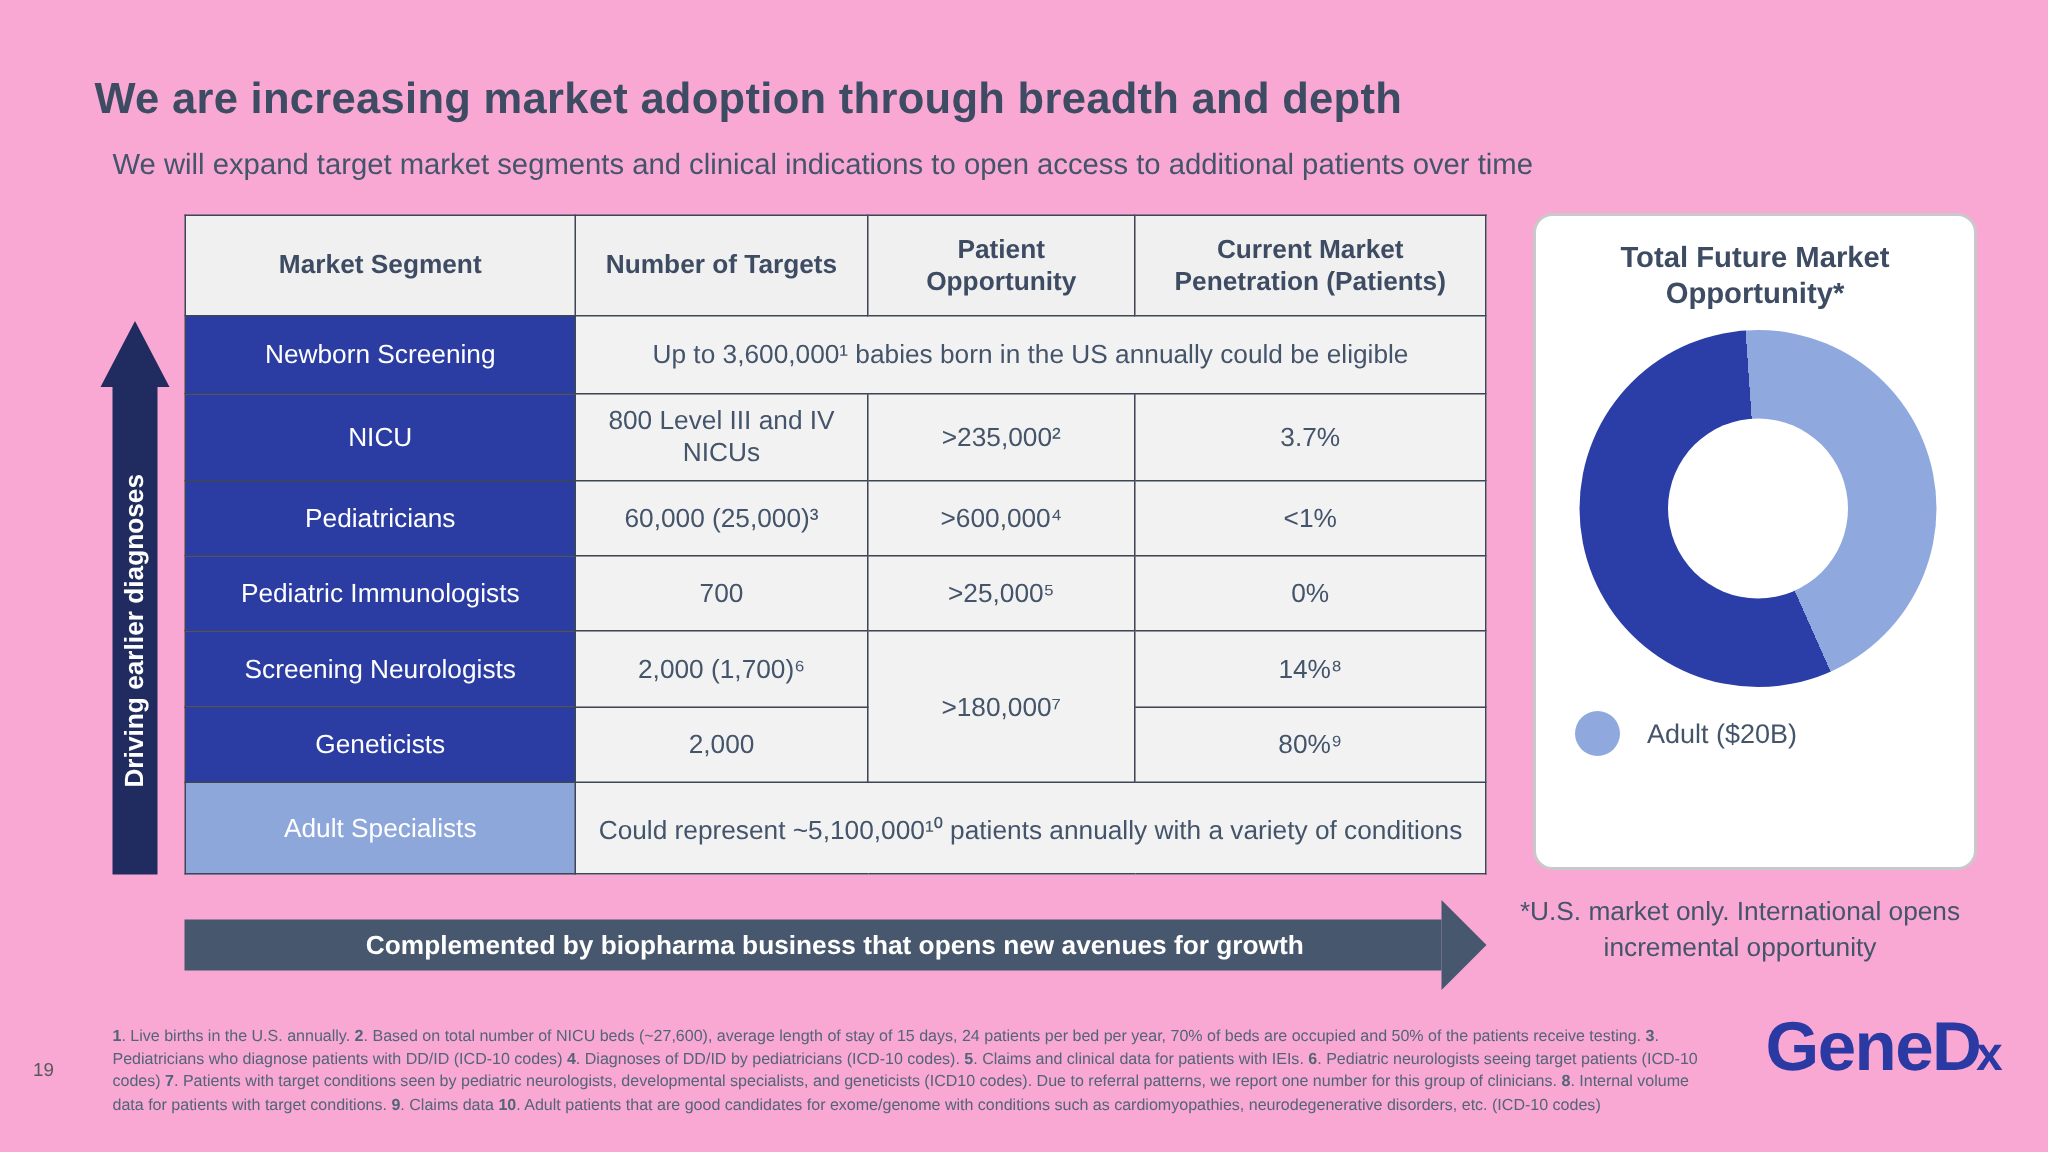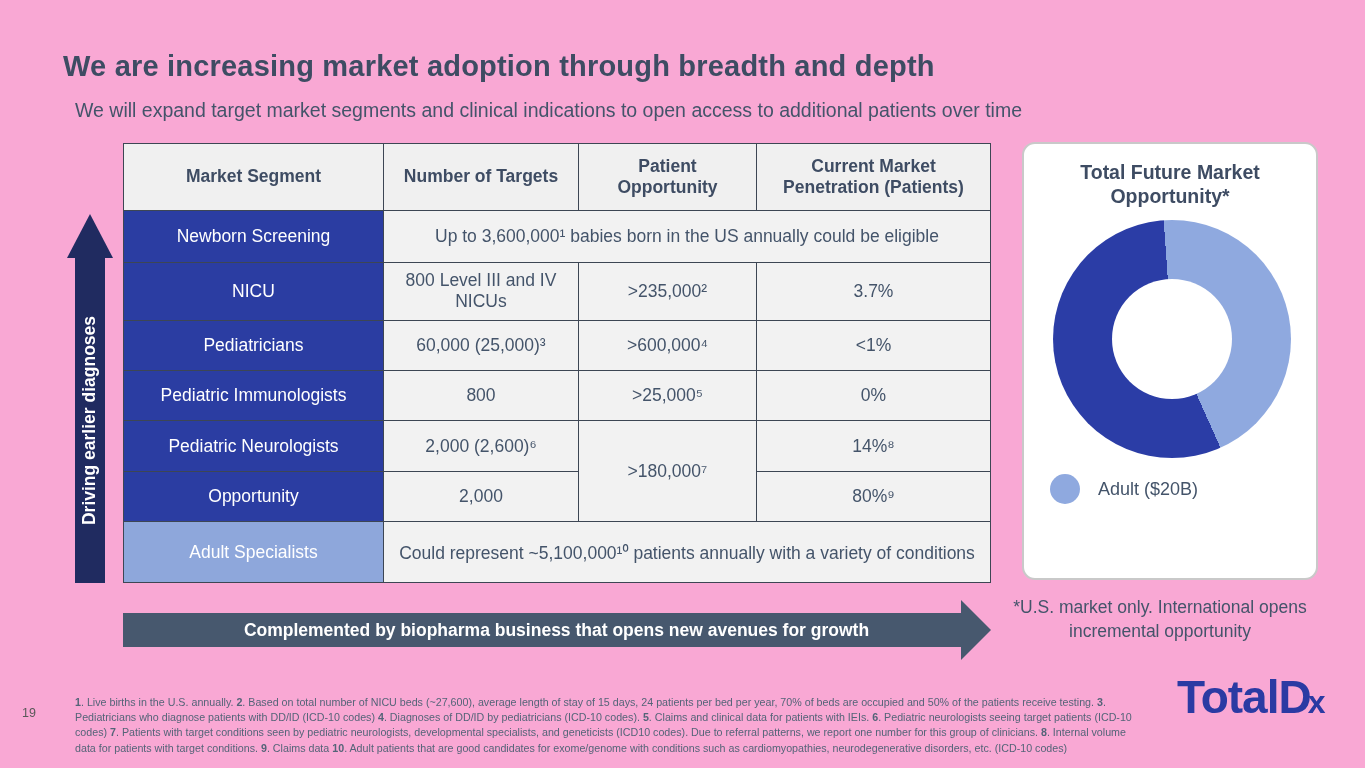"800" td { text: 800 -> 700 }
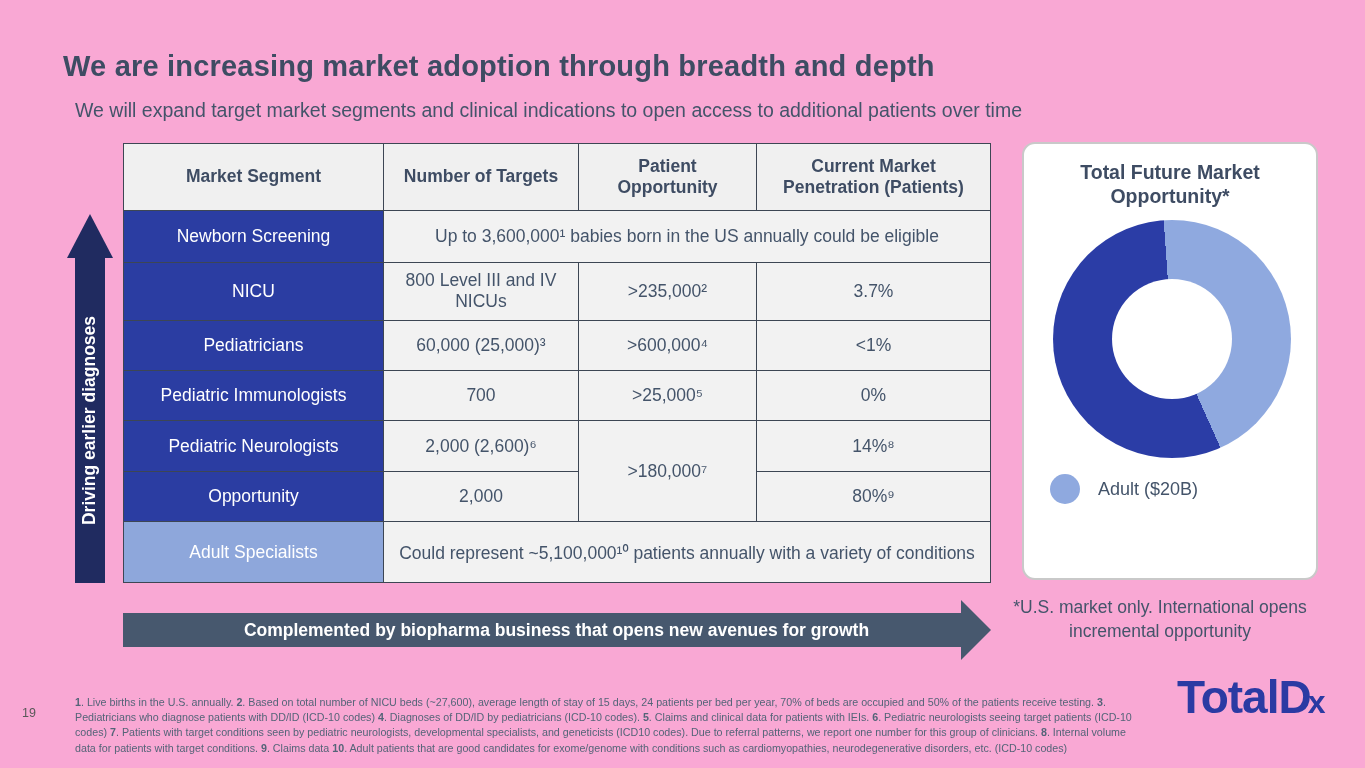"Pediatric Neurologists" td.seg { text: Pediatric -> Screening }
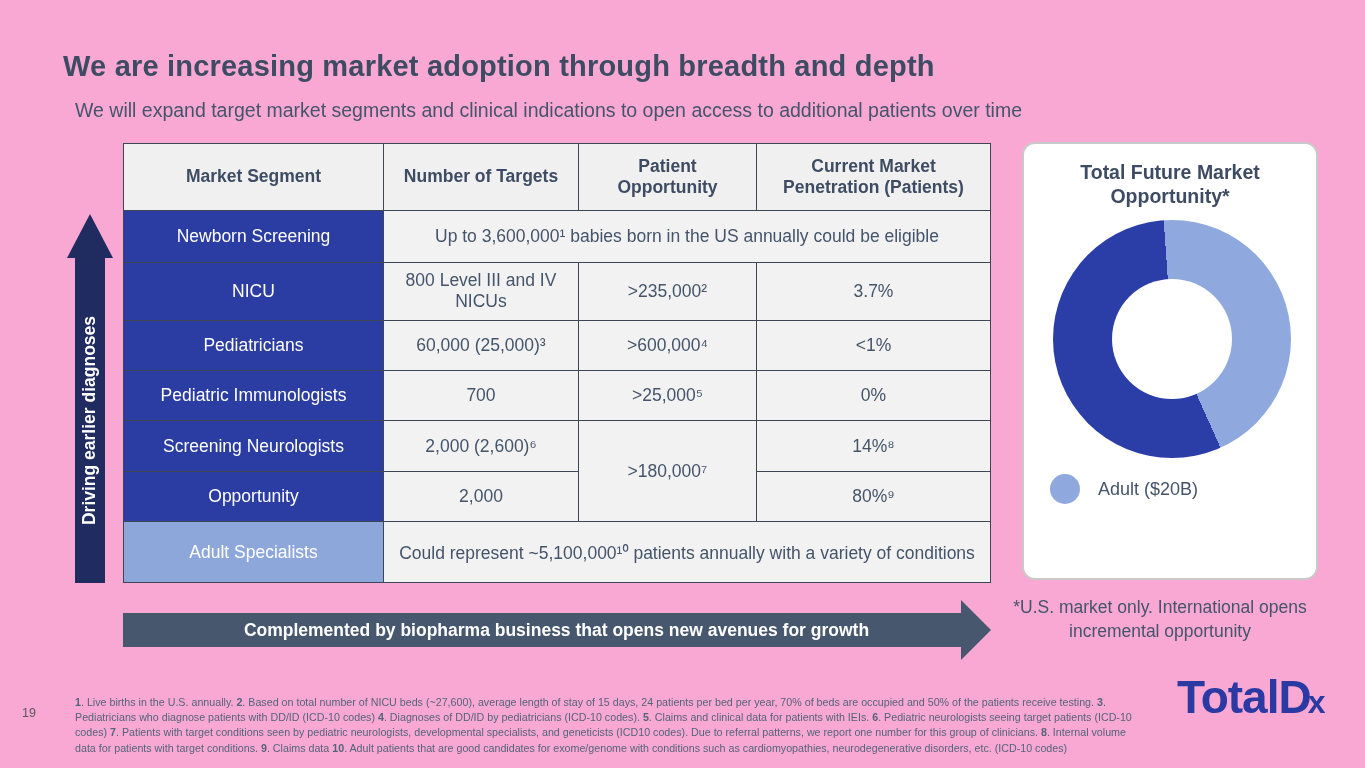"2,000 (2,600)⁶" td { text: 2,600 -> 1,700 }
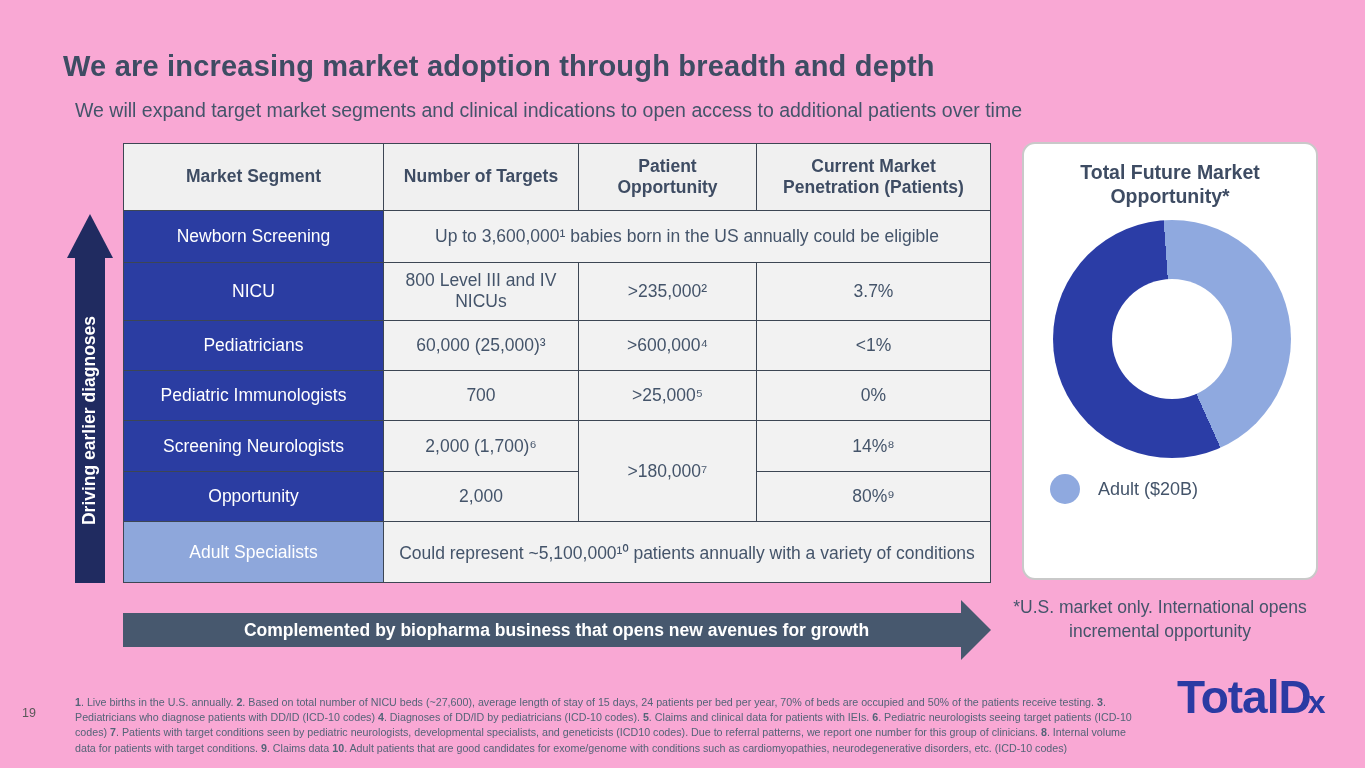"Opportunity" td.seg { text: Opportunity -> Geneticists }
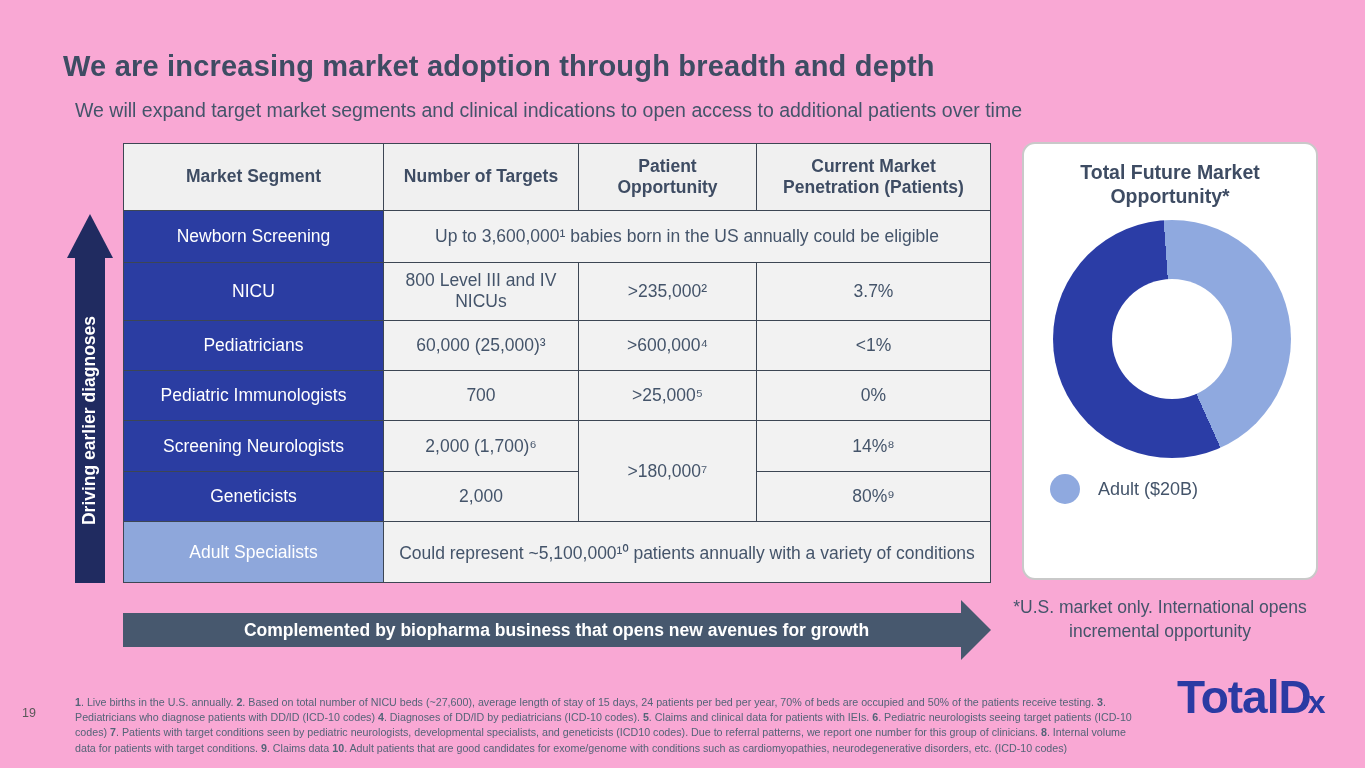"1. Live births in the" .footnote { margin-top: 11px -> none }
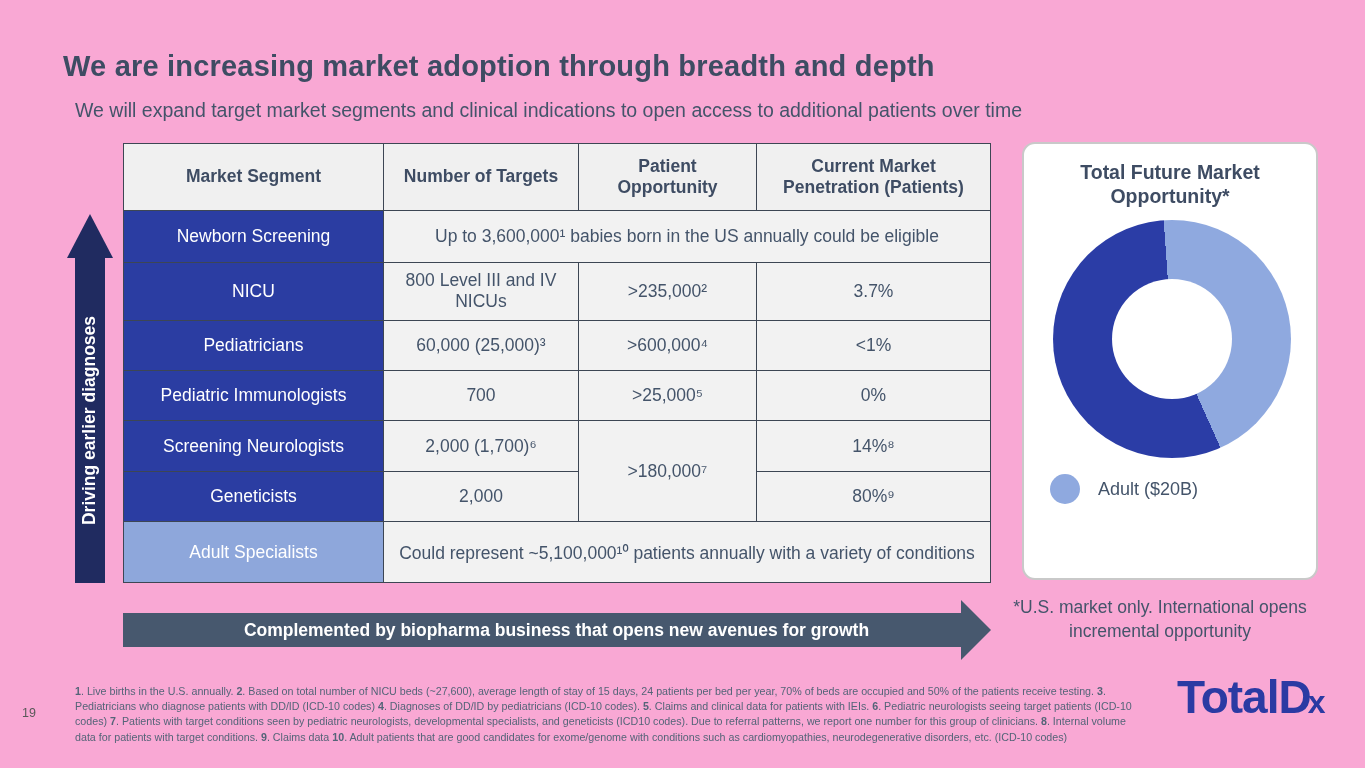"Total" span { text: Total -> Gene }
